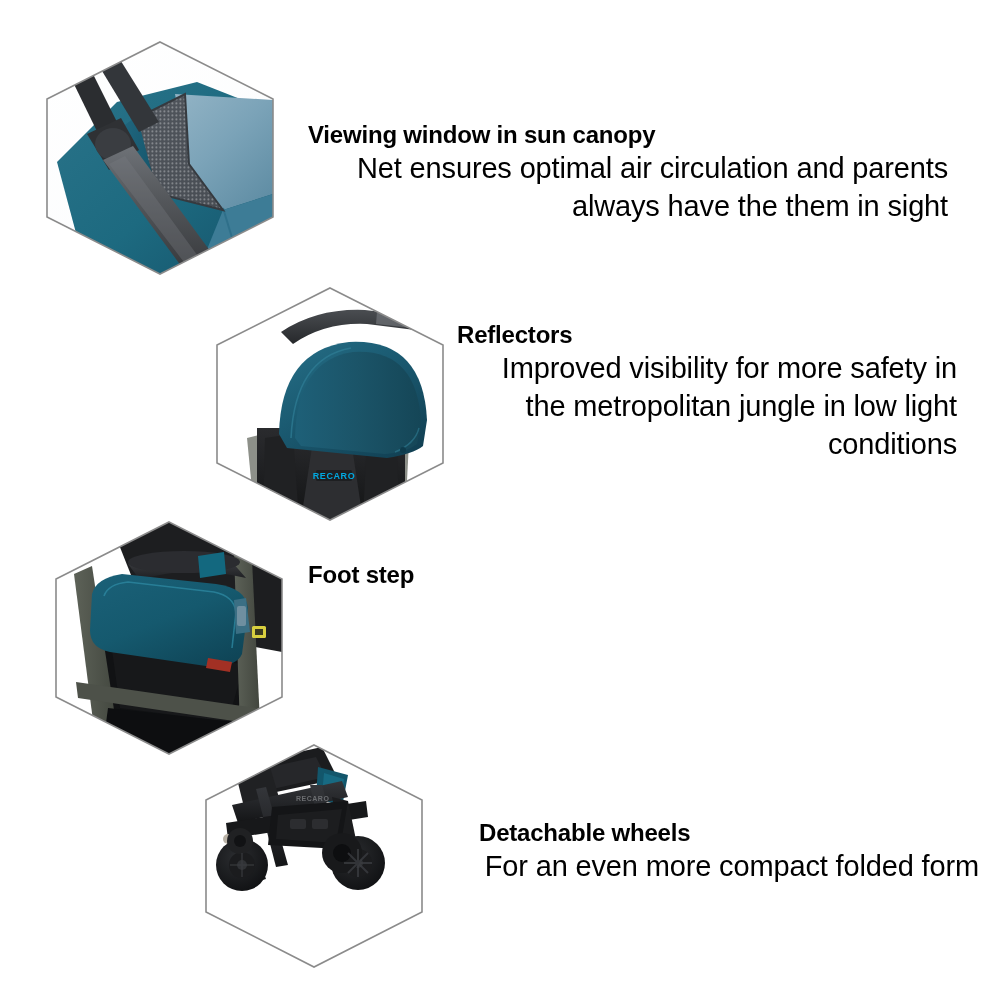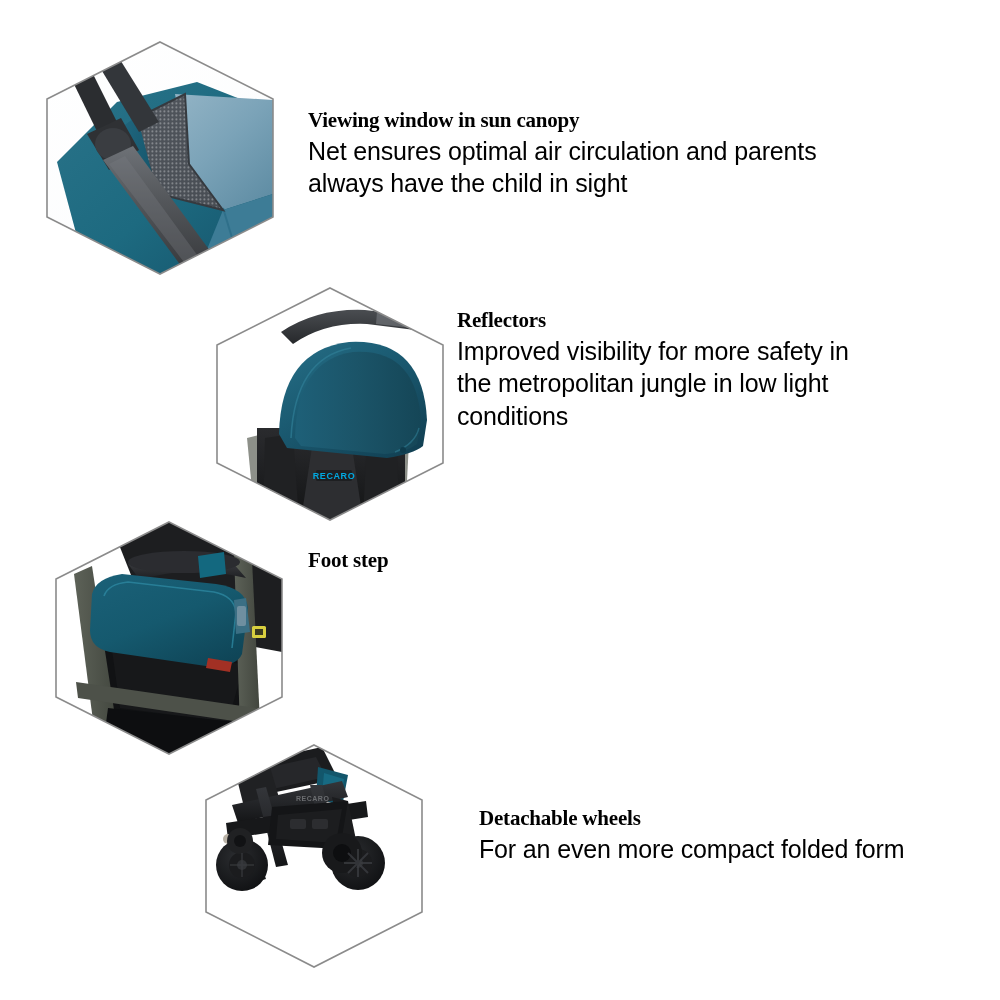"Viewing window in sun canopy" .ftitle { font-family: Liberation Serif, serif -> none; font-size: 21px -> 24px; margin: 0 0 1px 0 -> 12px 0 1px 0 }
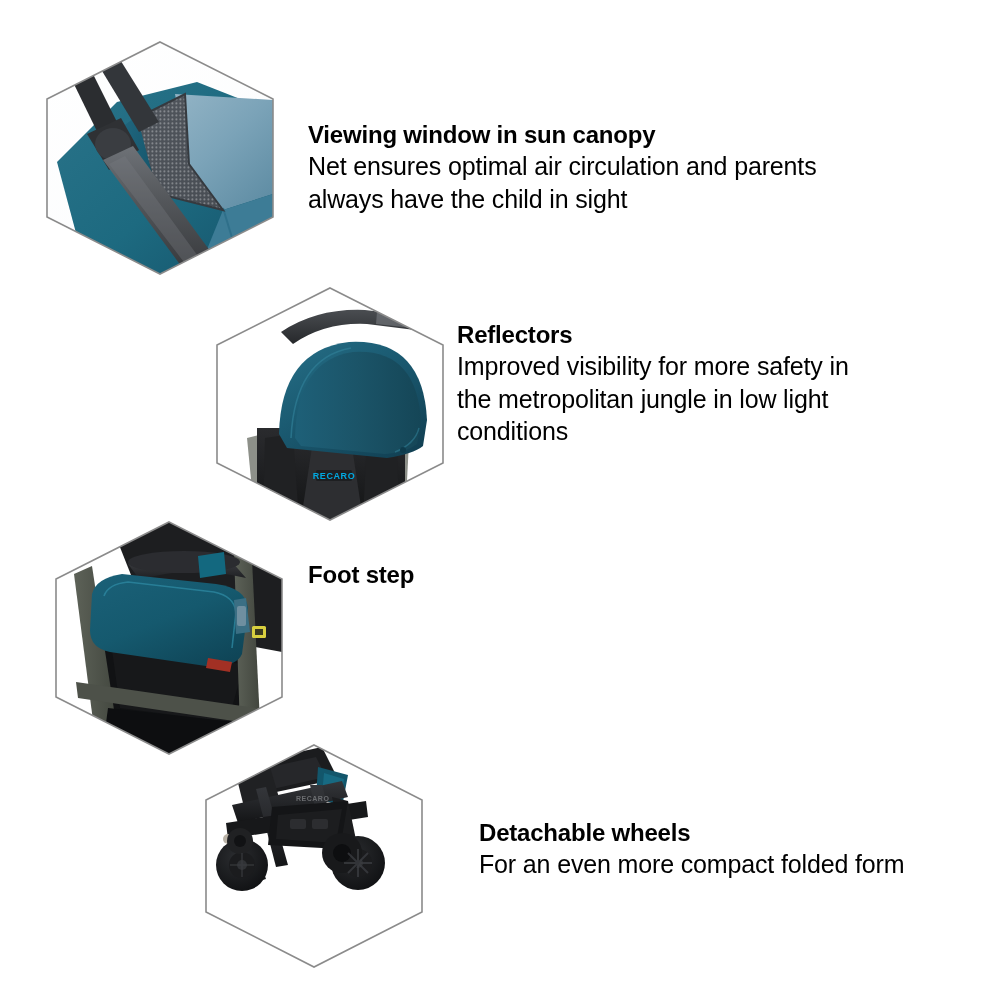"Net ensures optimal air circulation" .fbody { font-size: 25px -> 29px; text-align: none -> right }
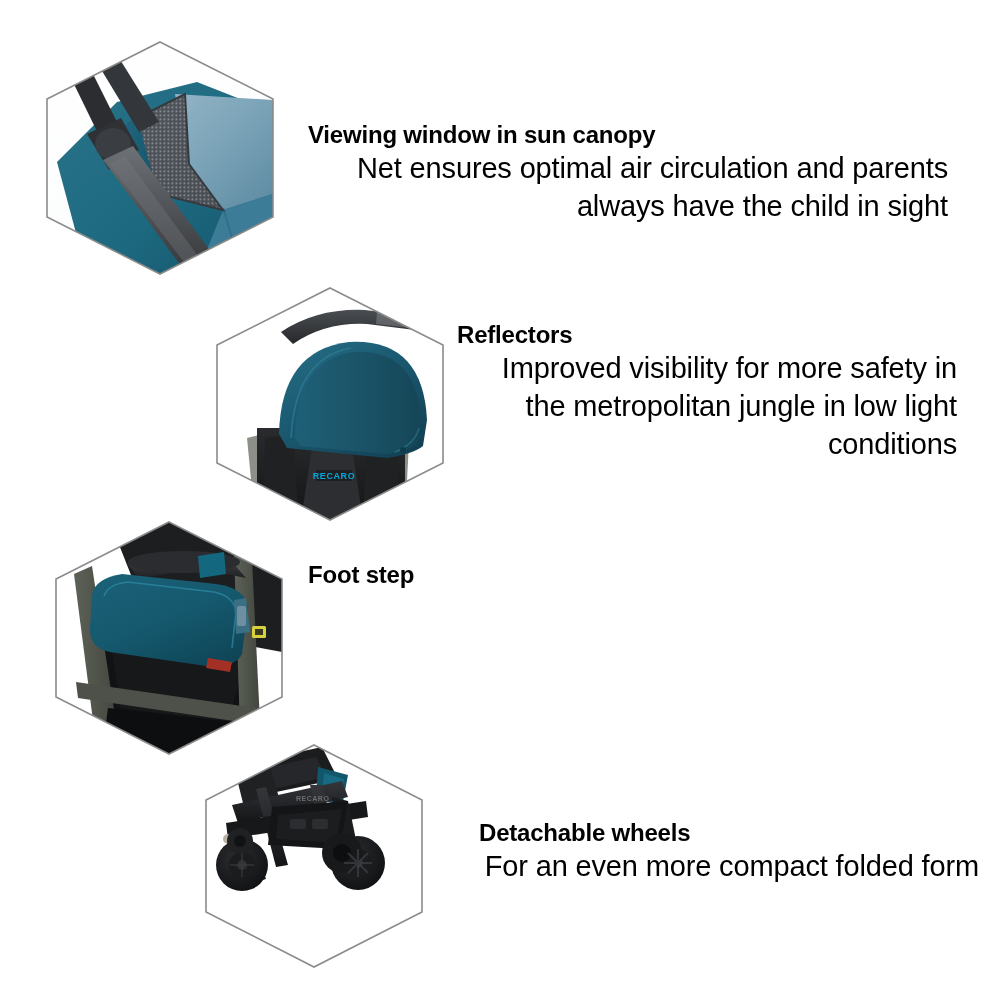"always have the child in" span.ln { text: child -> them }
